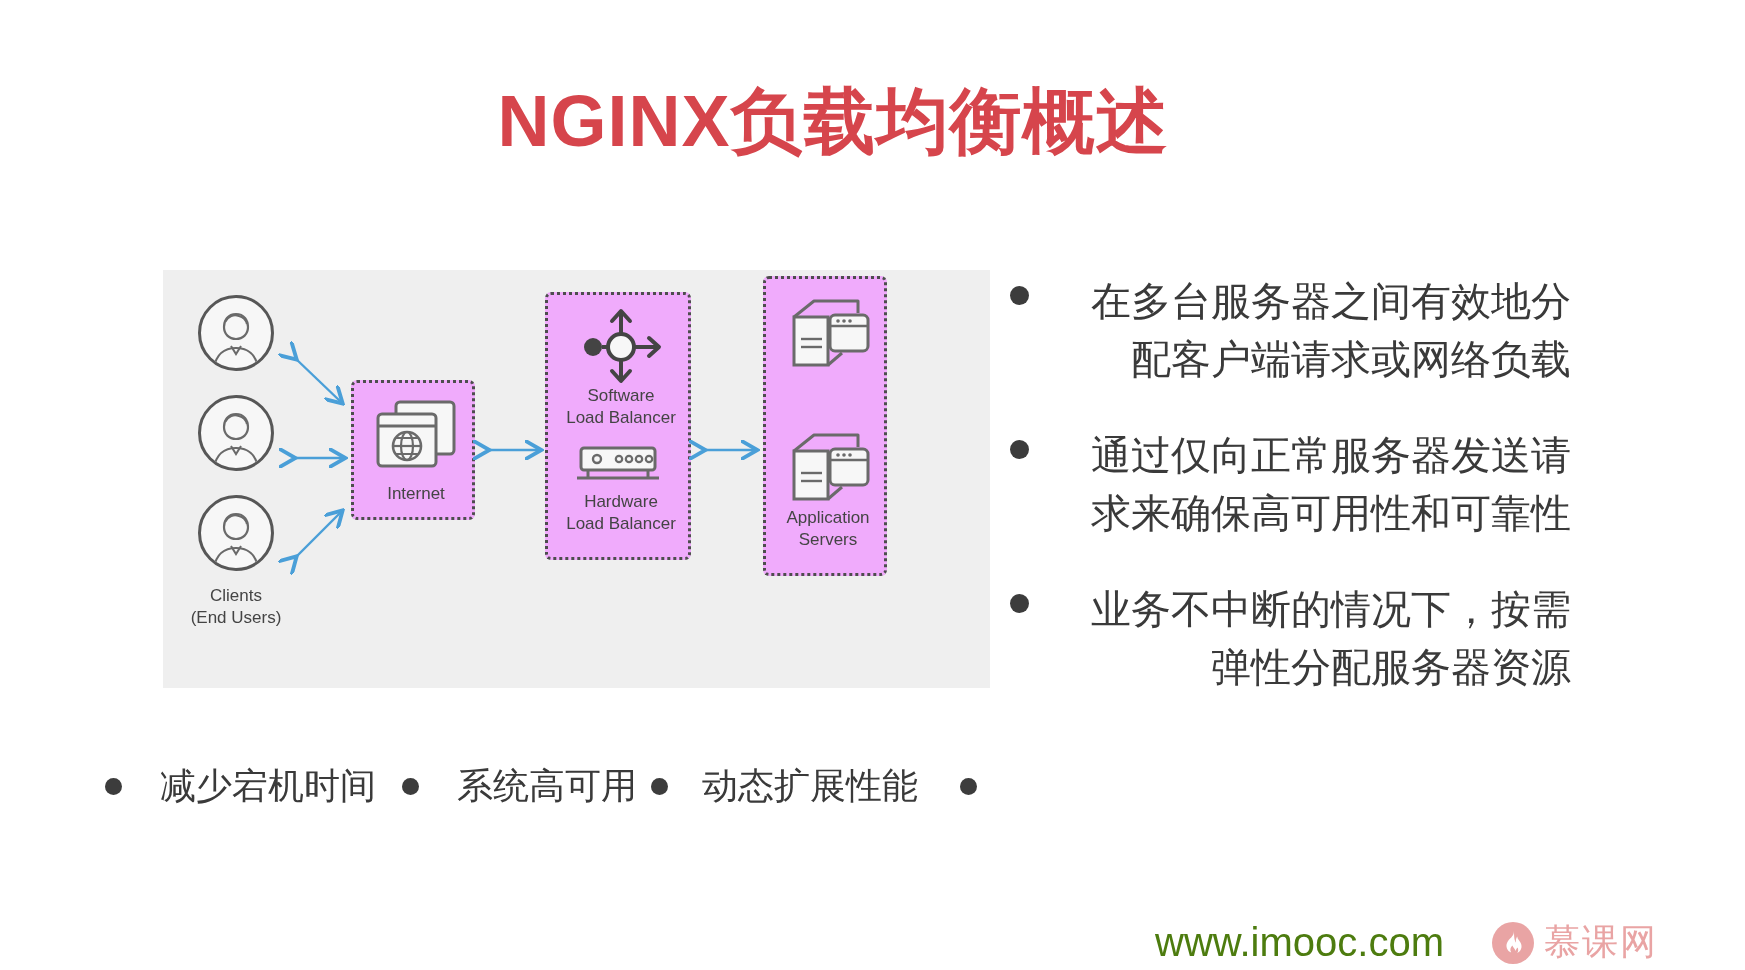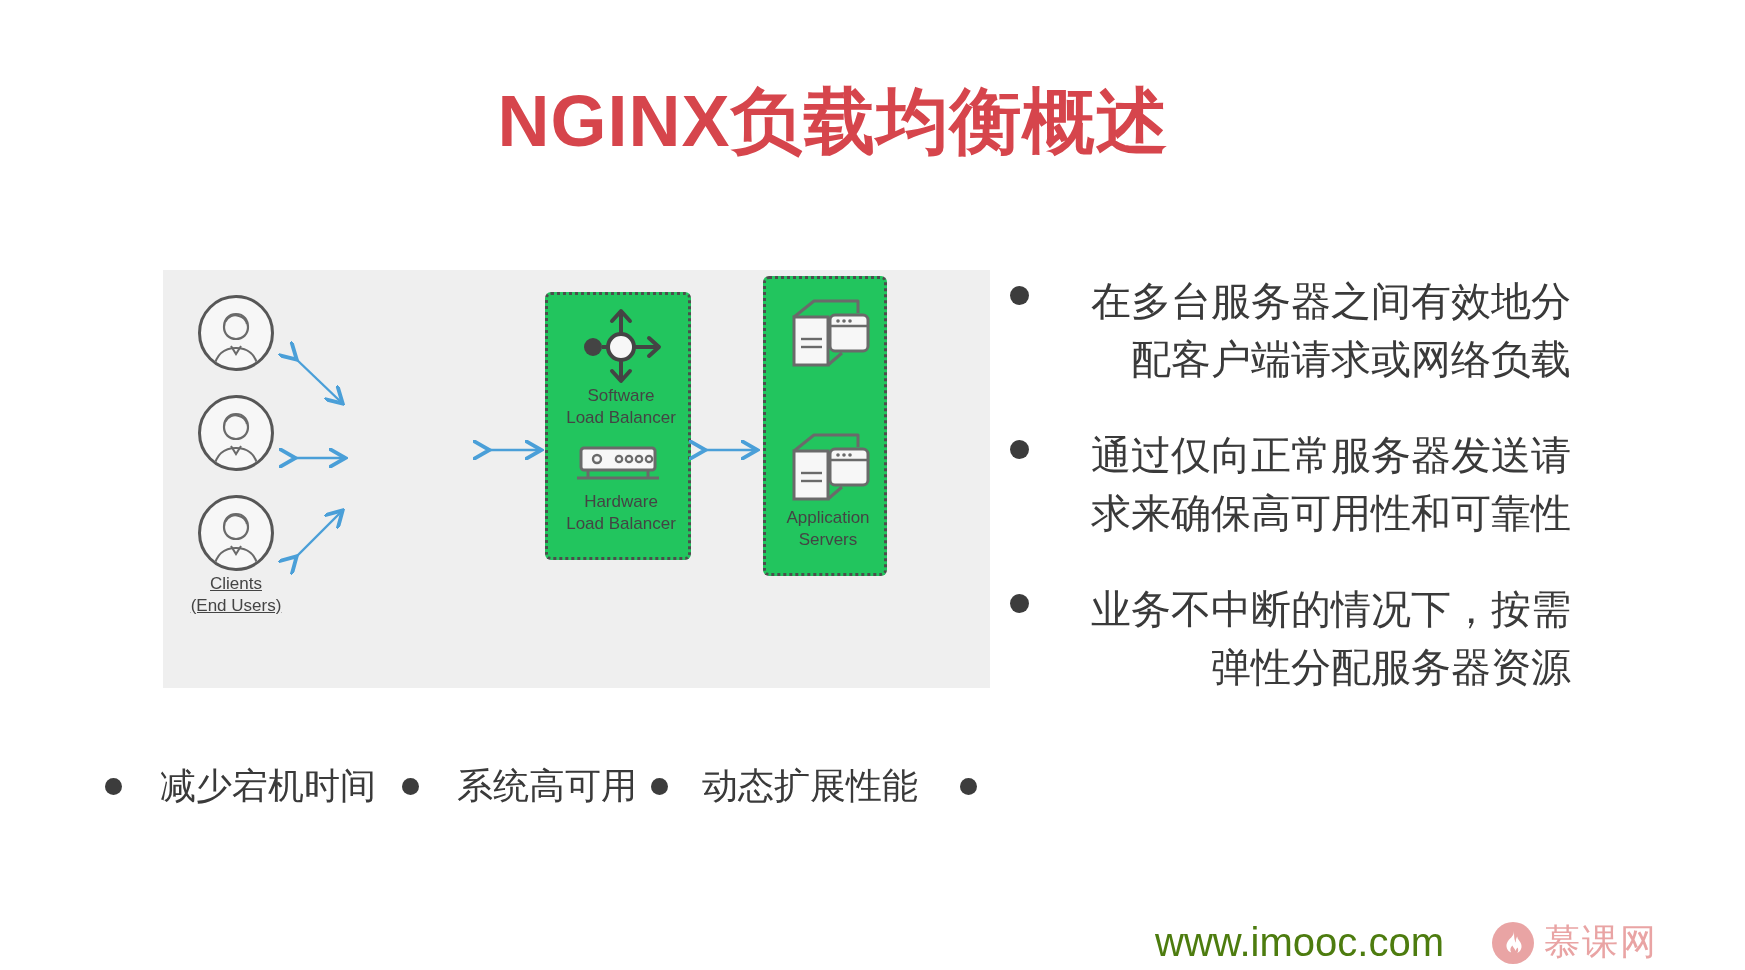"Software" .dotted-box { background: #22c55e -> #f0abfc }
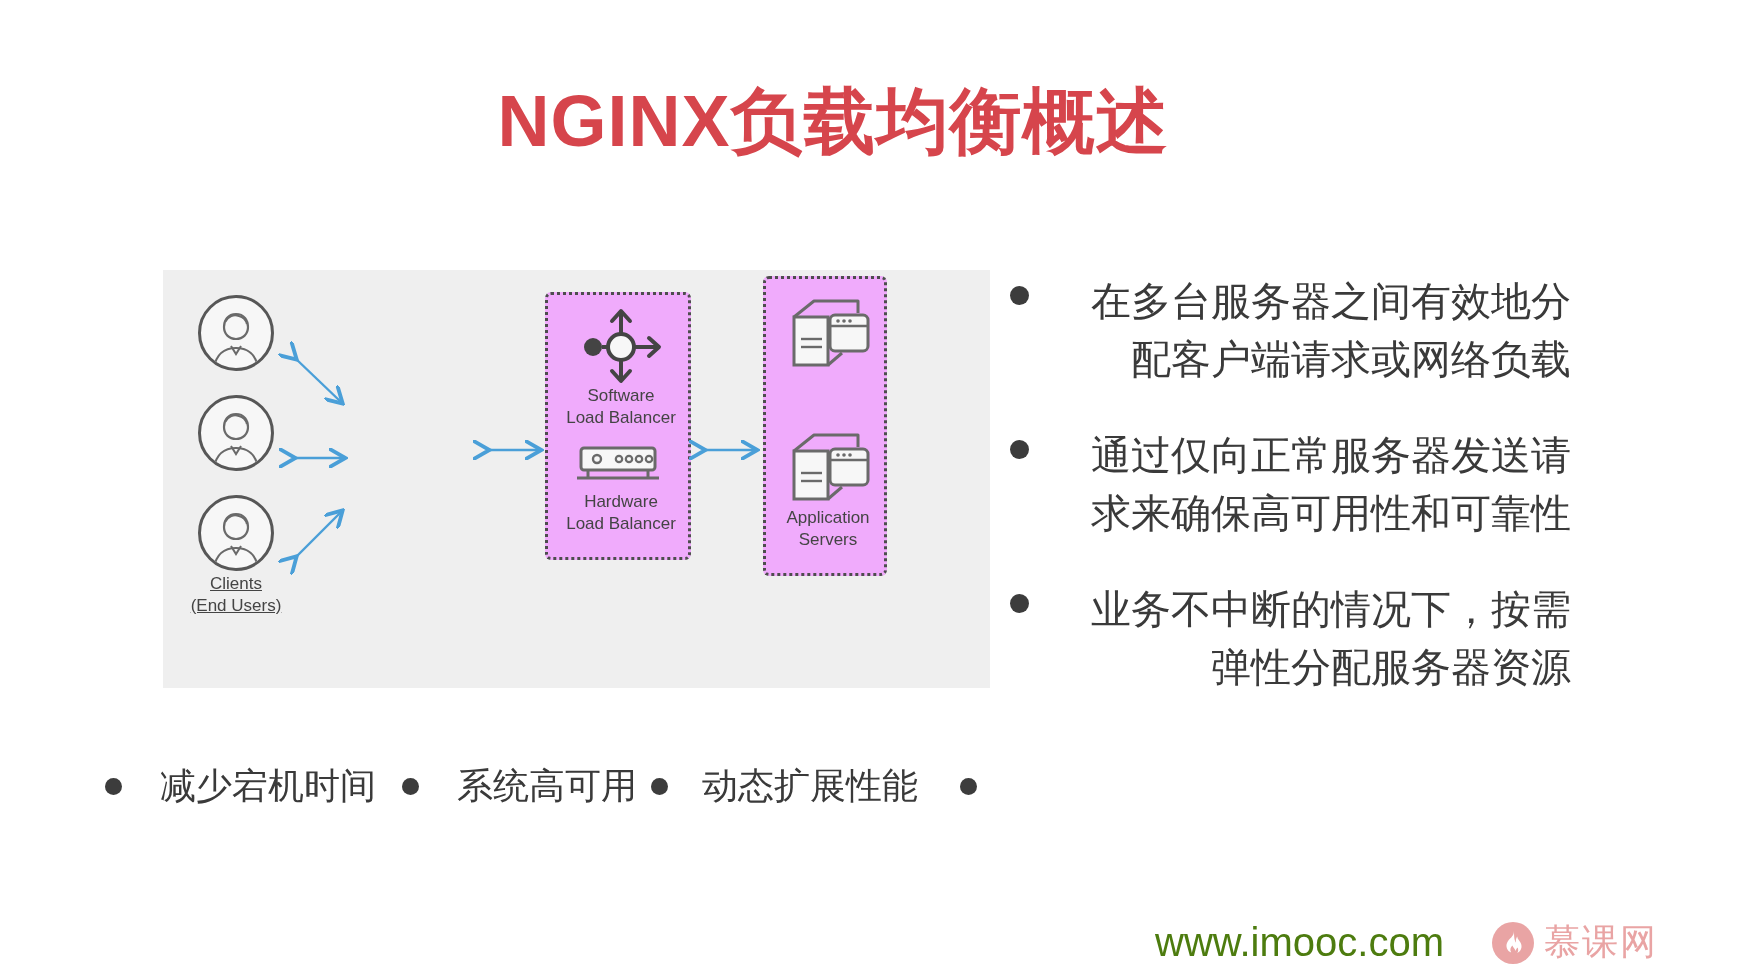"Internet" div.dotted-box { html: none -> <div> <div> <svg> <rect></rect> <rect></rect> <line></line> <circle></circle> <ellipse></ellipse> <line></line> <line></line> <line></line> </svg> </div> <div>Internet</div> </div> }
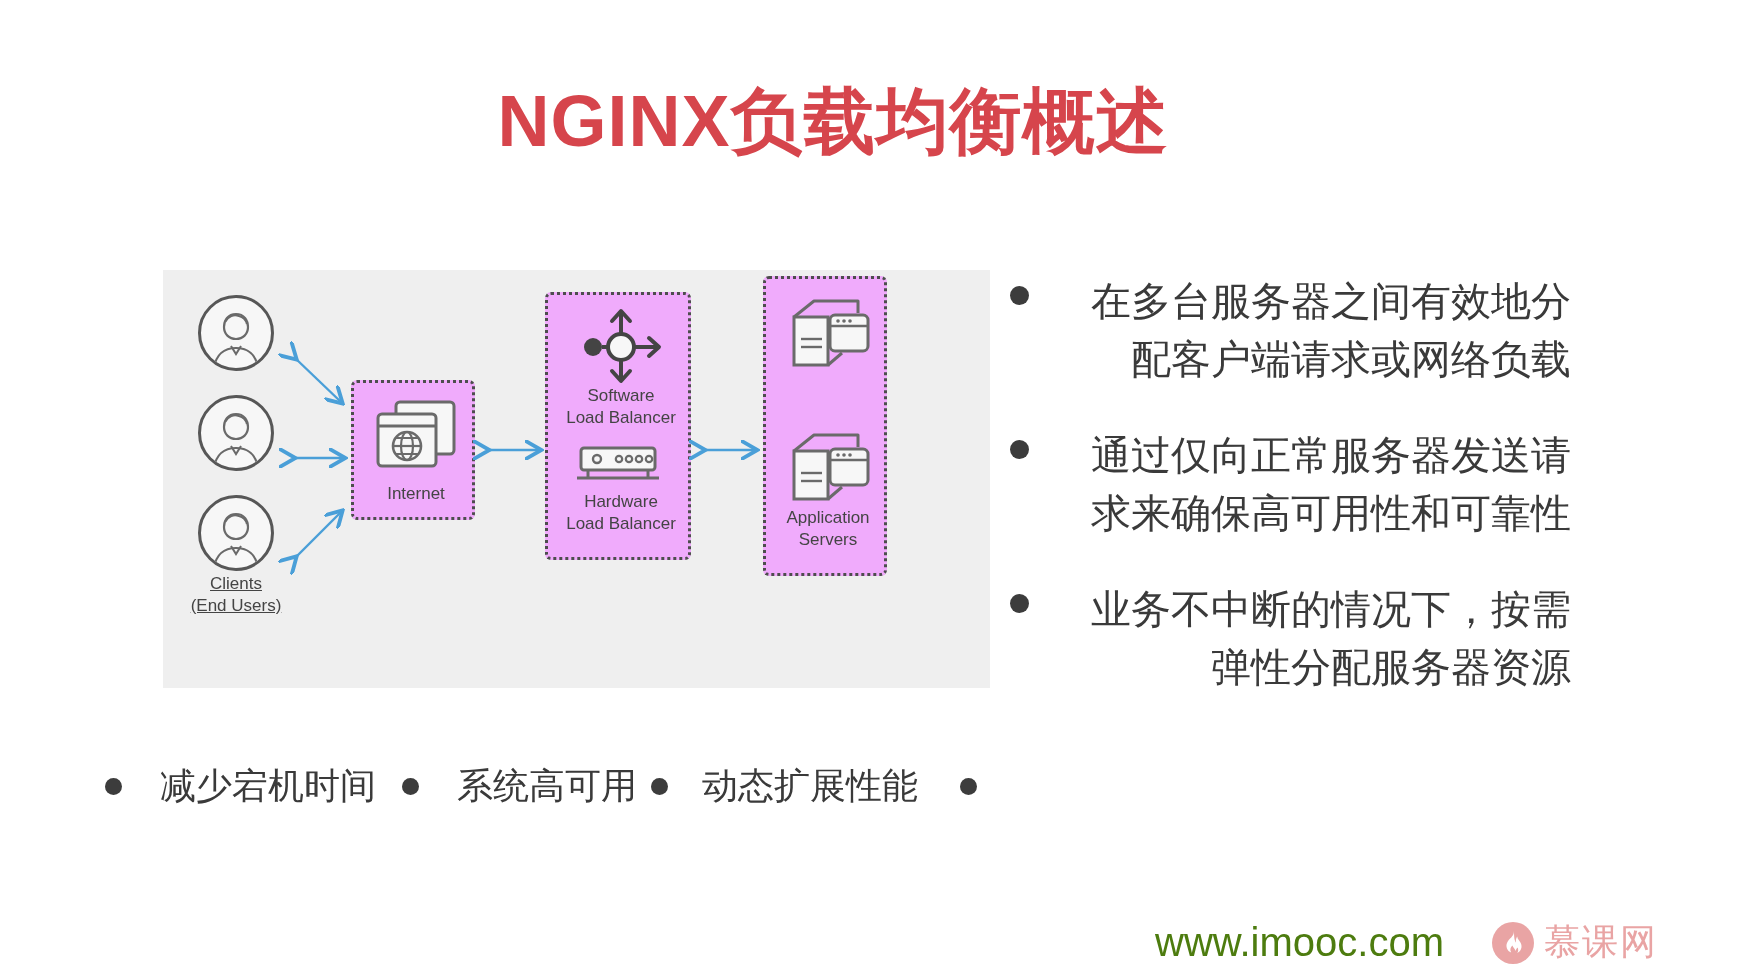"Clients" div.diag-label { text-decoration: underline -> none; top: 303px -> 315px }
